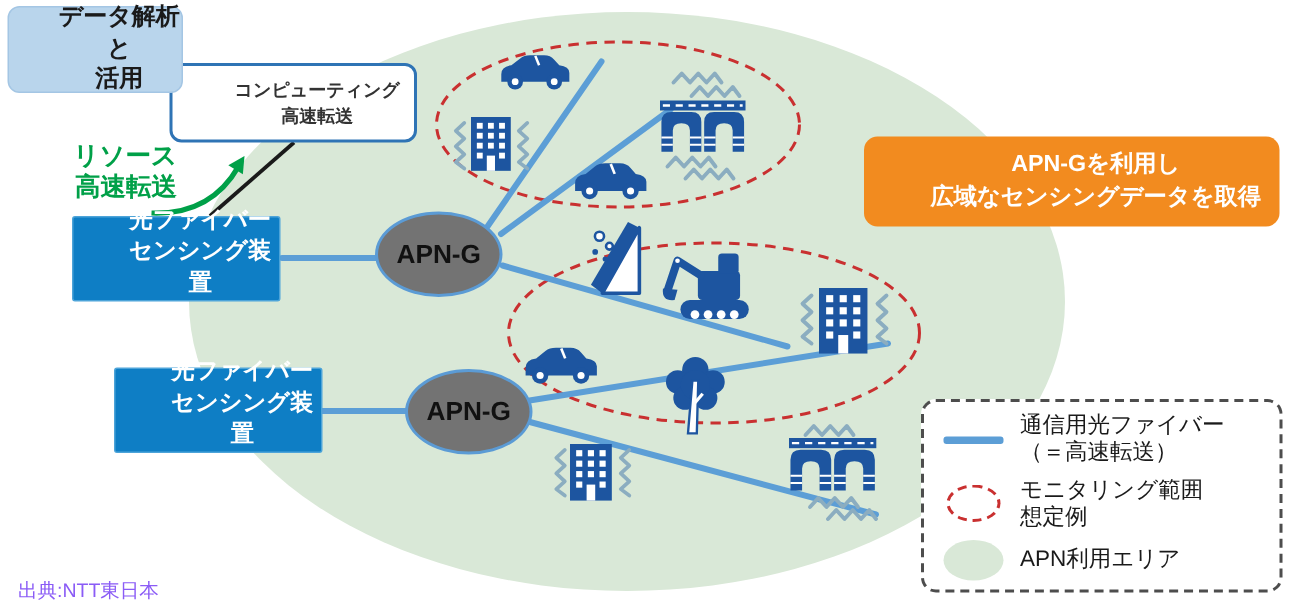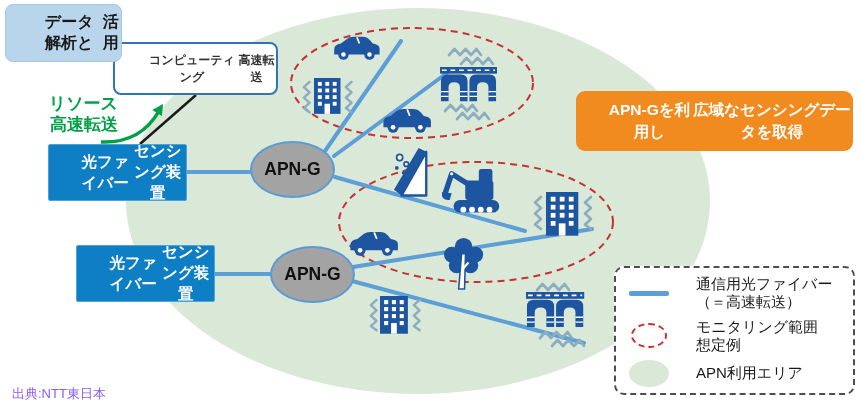"データ解析と" .center2 { flex-direction: row -> column }
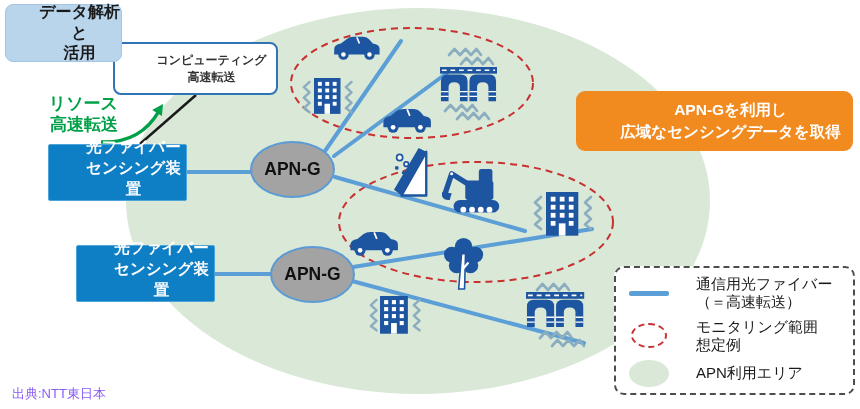"APN-G" .apn-node { background: #a3a3a3 -> #737373 }
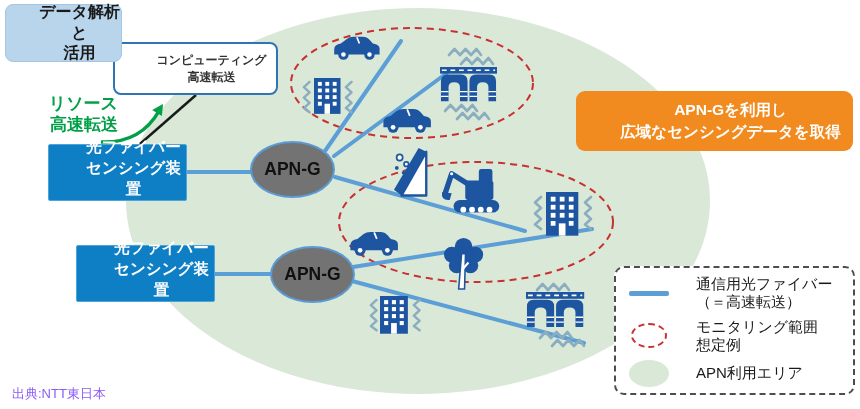"通信用光ファイバー" .legend-row { gap: 24px -> 8px }
